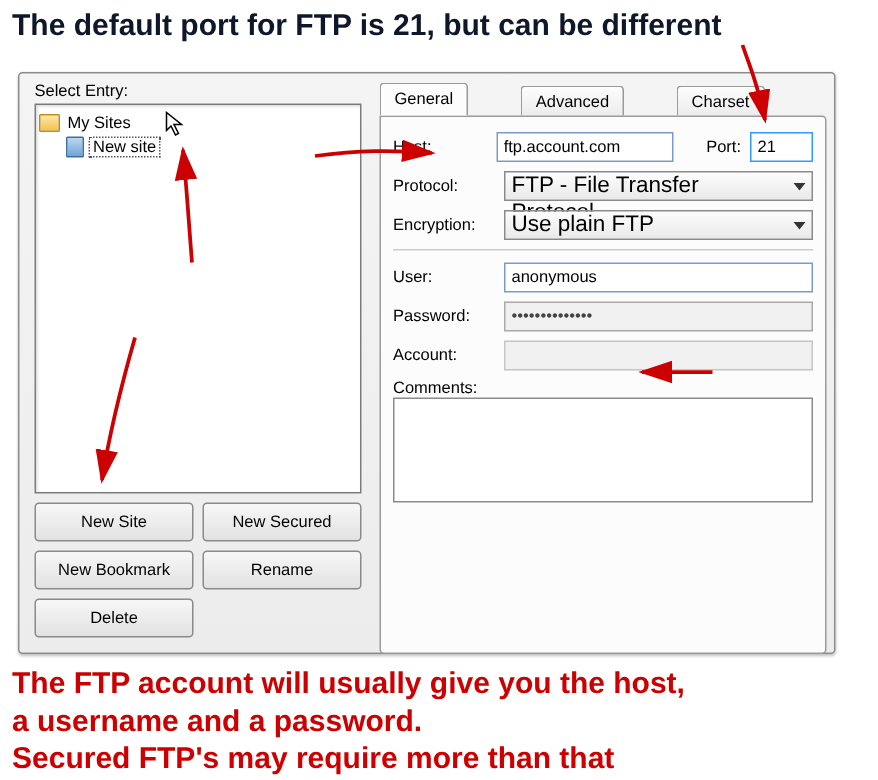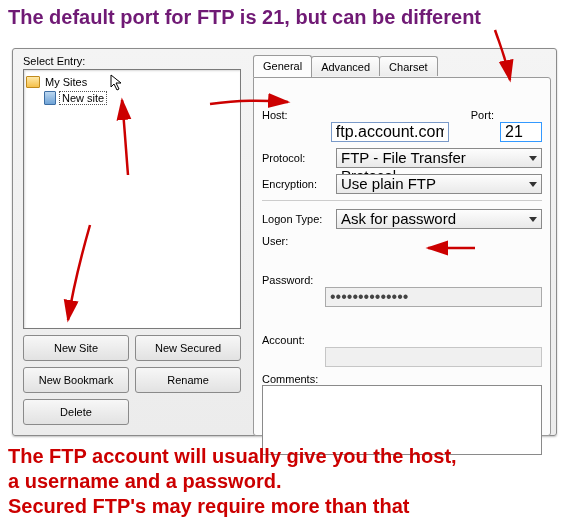"The default port for FTP" .annotation-top { color: #701a75 -> #0f172a }
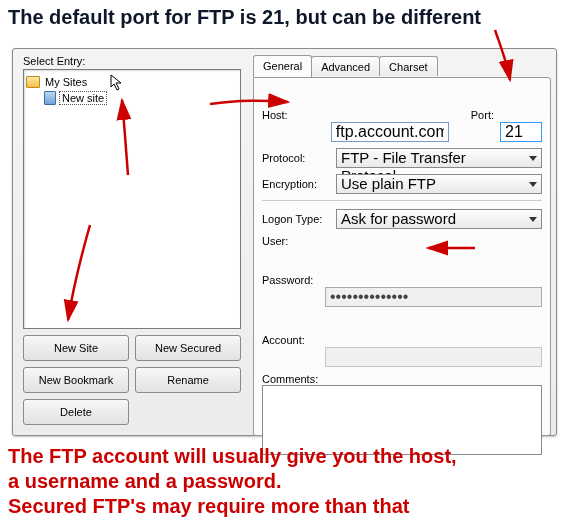"General" .tabs { align-items: center -> flex-end; gap: none -> 36px }
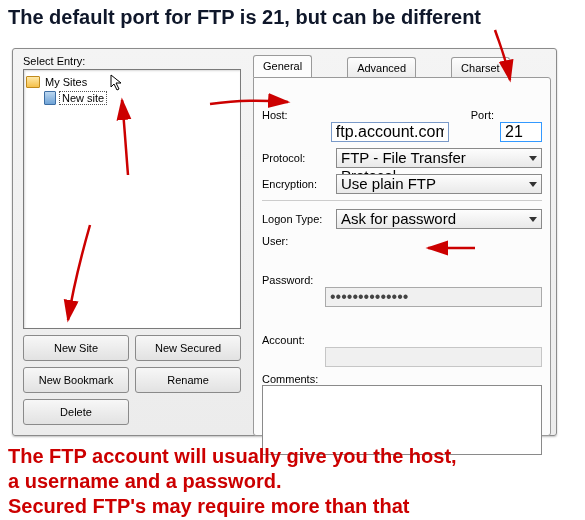"ftp.account.com" .txt { font-size: 16px -> 11px; margin-top: 34px -> none }
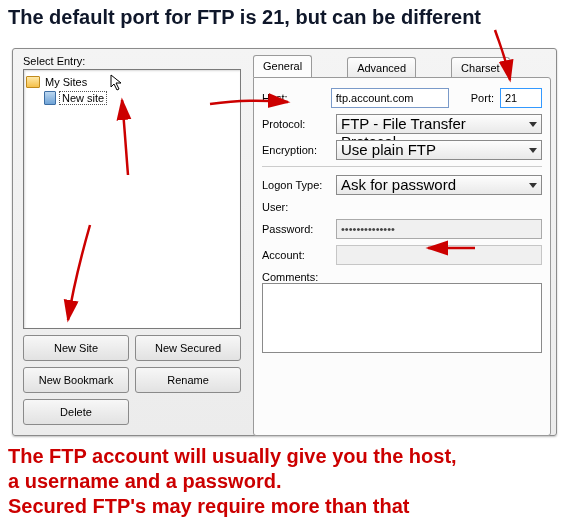"Logon Type:" div.form-row { html: <div> <span>Logon Type:</span> <div>Ask for password</div> </div> -> none }
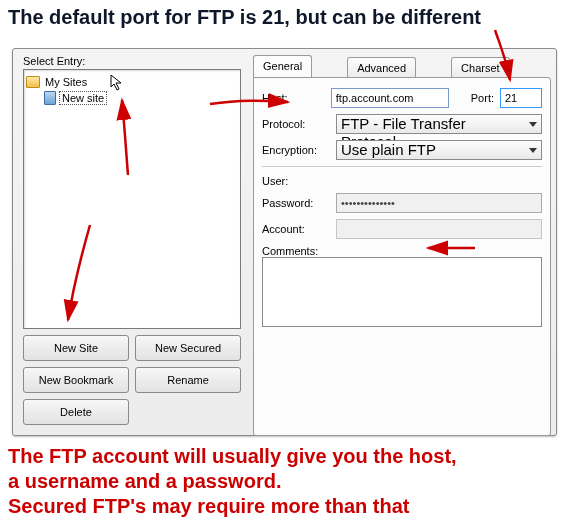"anonymous" input.txt { html: none -> <input> }
